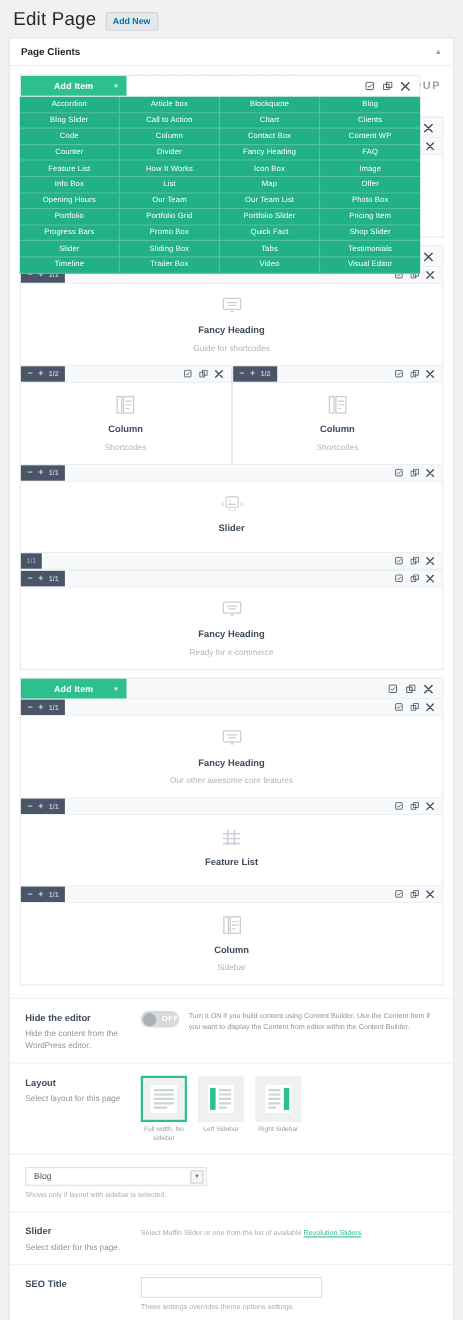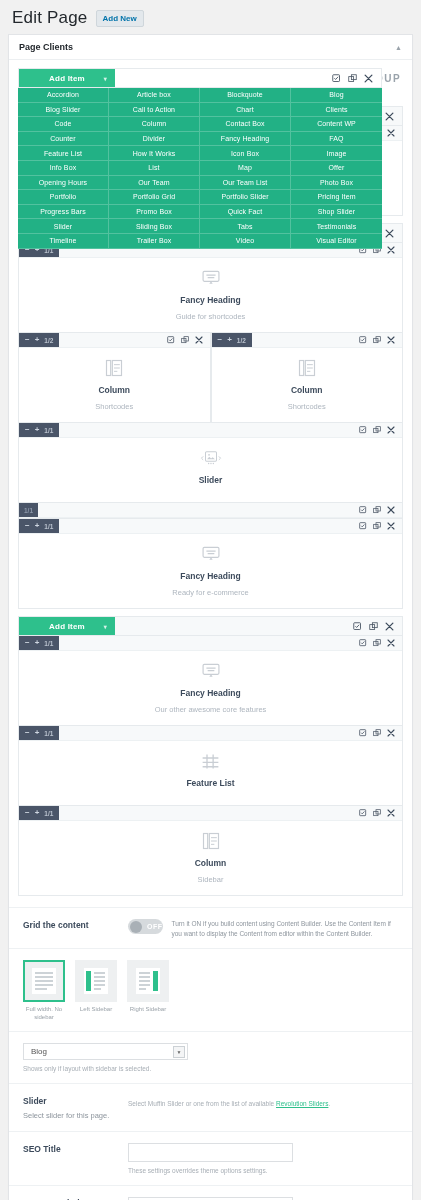"Edit Page" .page-head { align-items: center -> flex-end }
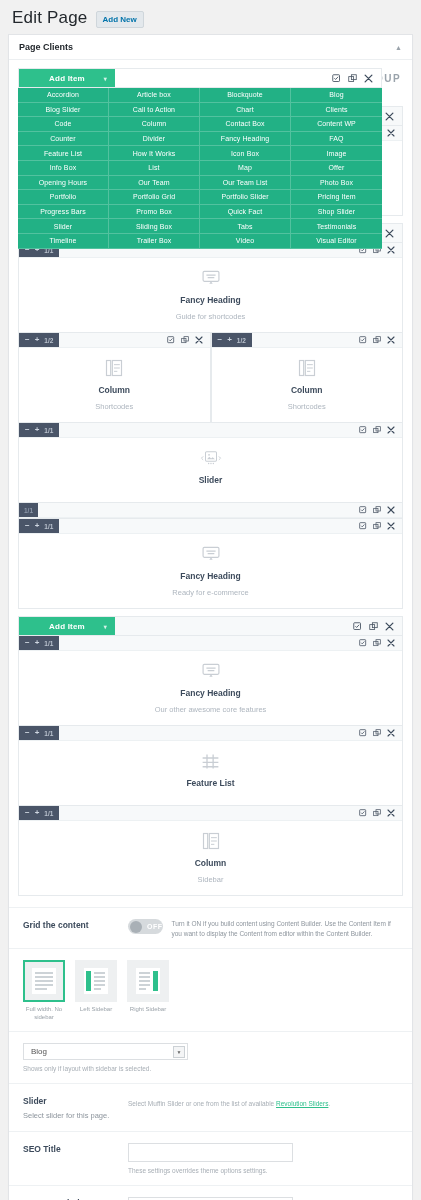"Grid the content" div.f-title { text: Grid the content -> Hide the editor }
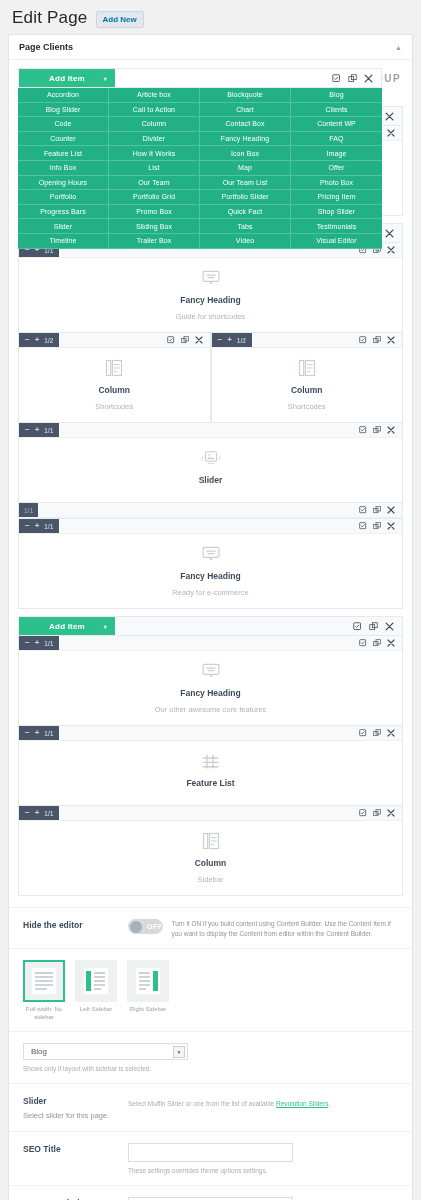"Hide the content from the" div.f-sub { html: none -> <div>Hide the content from the WordPress editor.</div> }
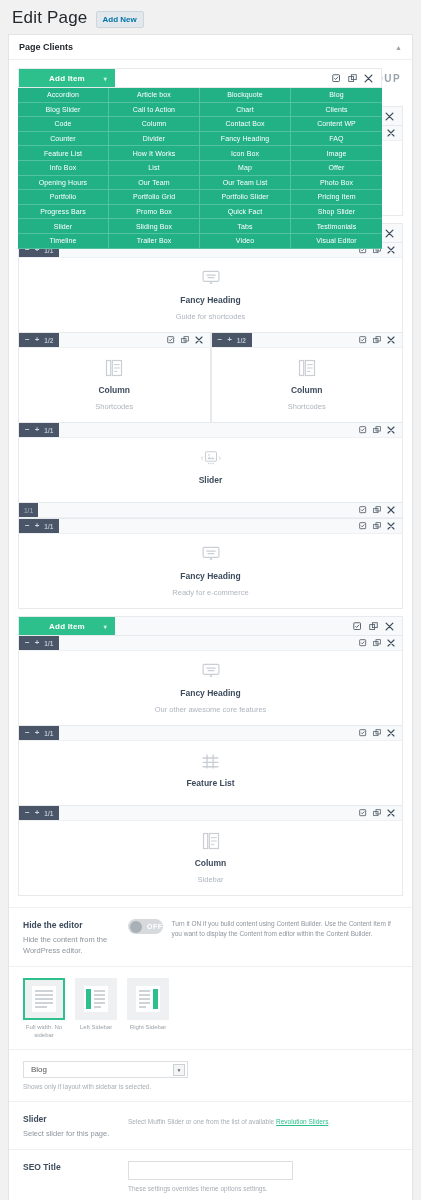"Layout" div.f-label { html: none -> <div> <div>Layout</div> <div>Select layout for this page</div> </div> }
